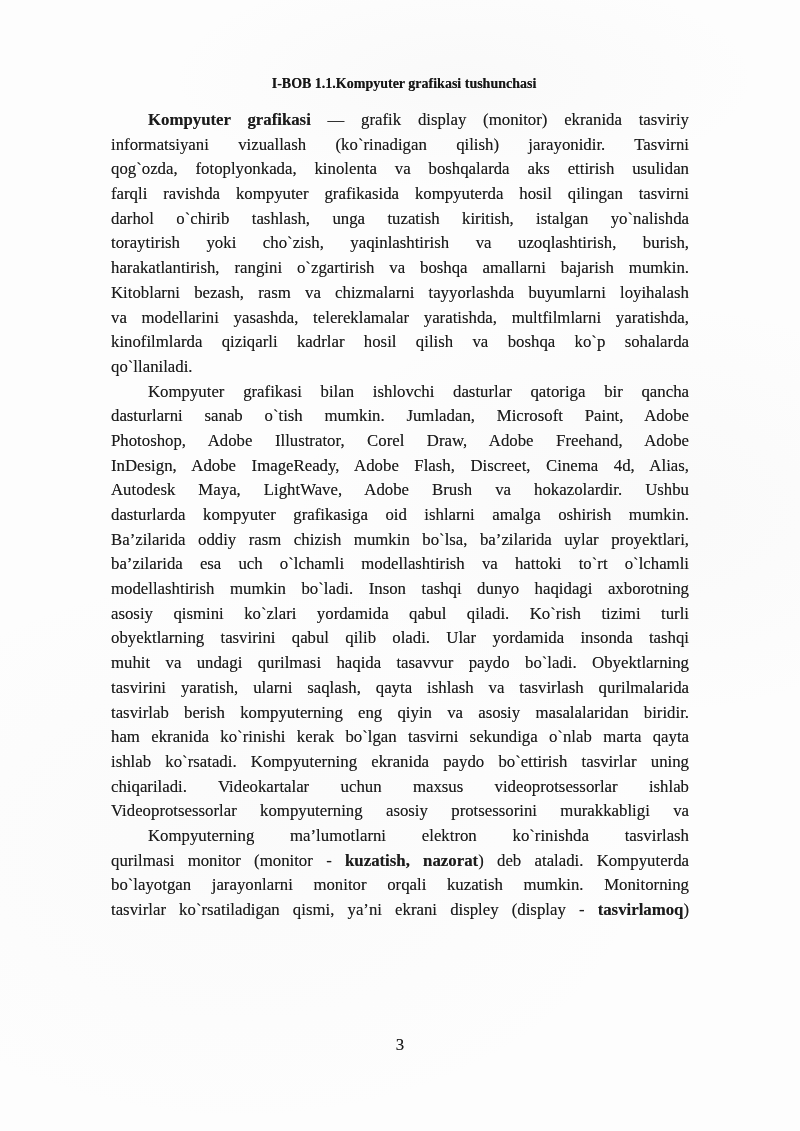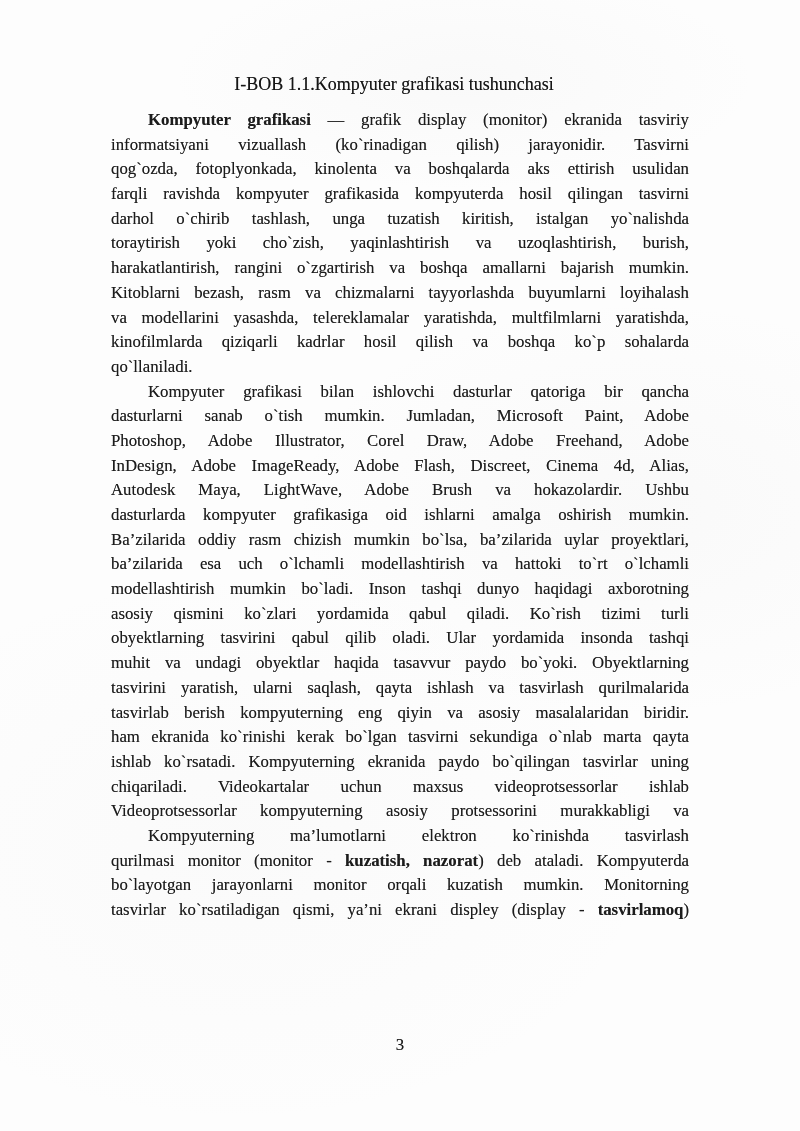"I-BOB 1.1.Kompyuter grafikasi" .doc-title { font-size: 18px -> 14px; font-weight: normal -> bold; left: 105px -> 115px }
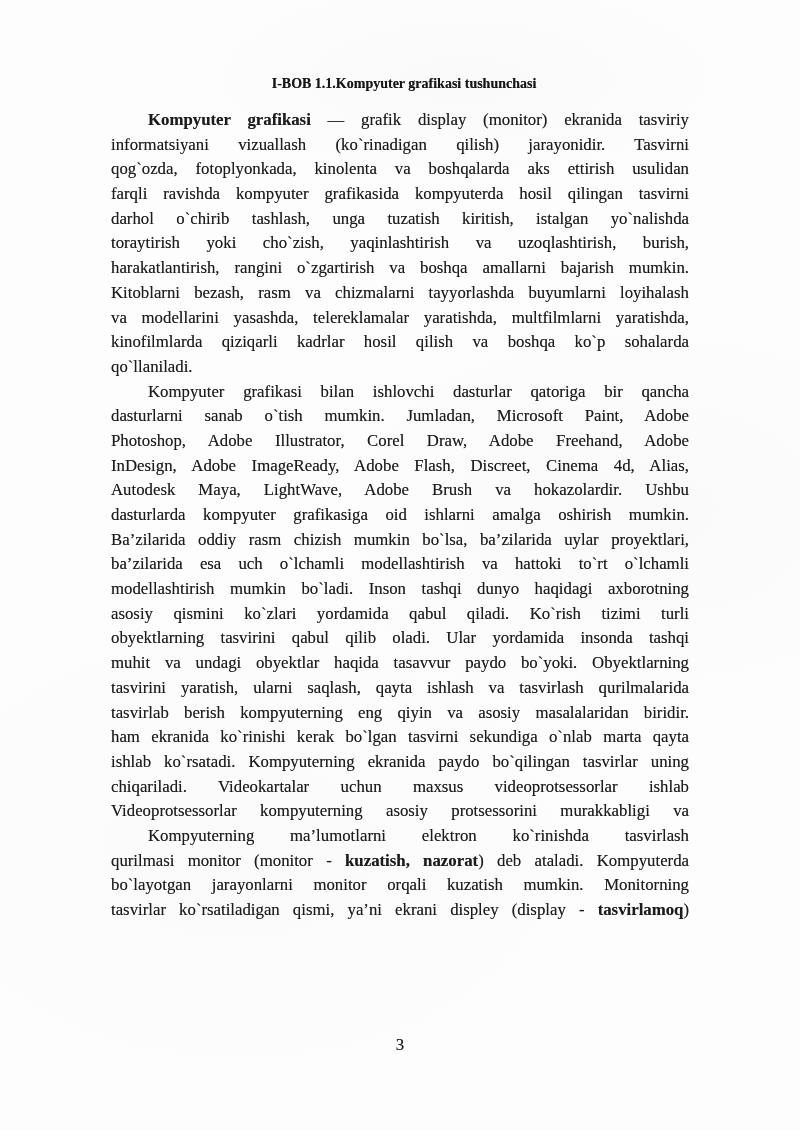"muhit va undagi obyektlar haqida" span.r { text: obyektlar haqida tasavvur paydo bo`yoki -> qurilmasi haqida tasavvur paydo bo`ladi }
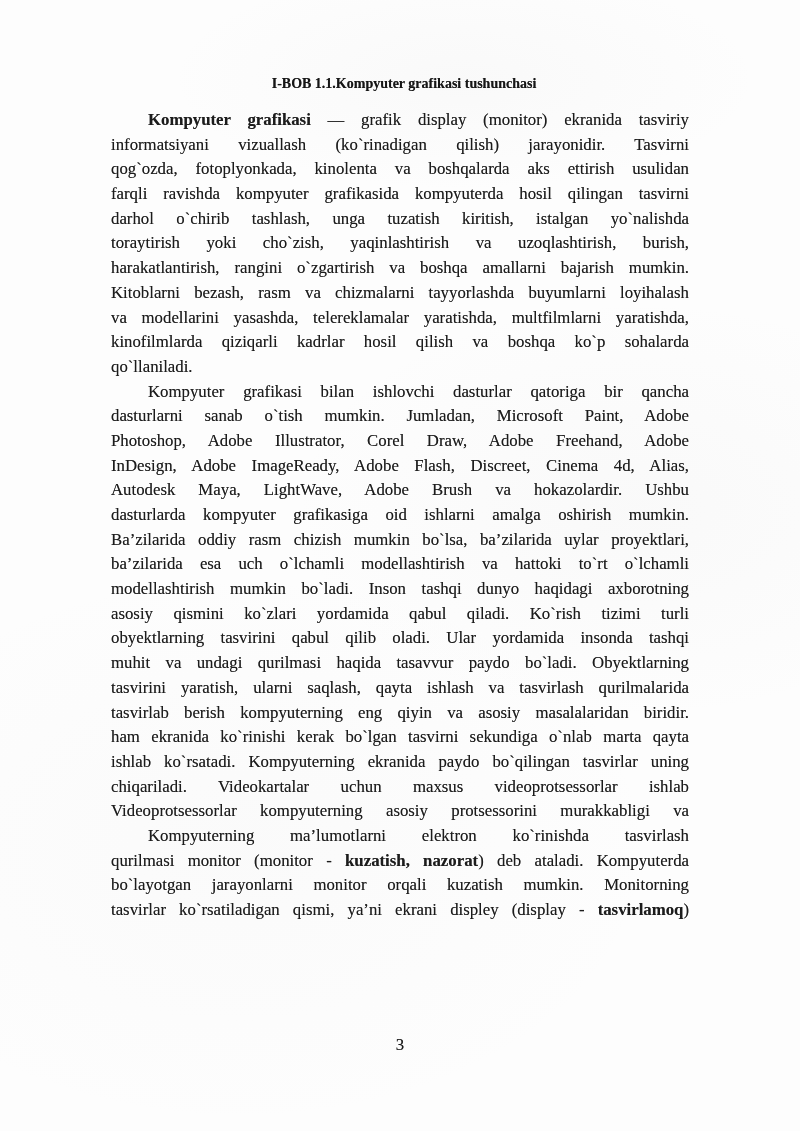"ishlab ko`rsatadi. Kompyuterning" span.r { text: qilingan -> ettirish }
